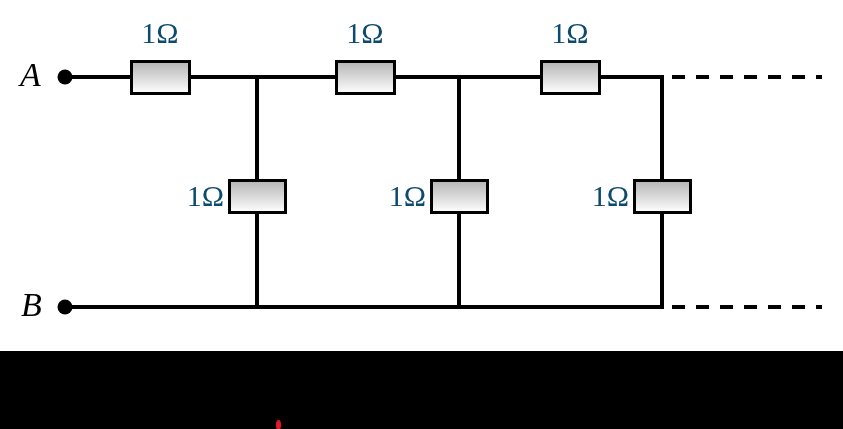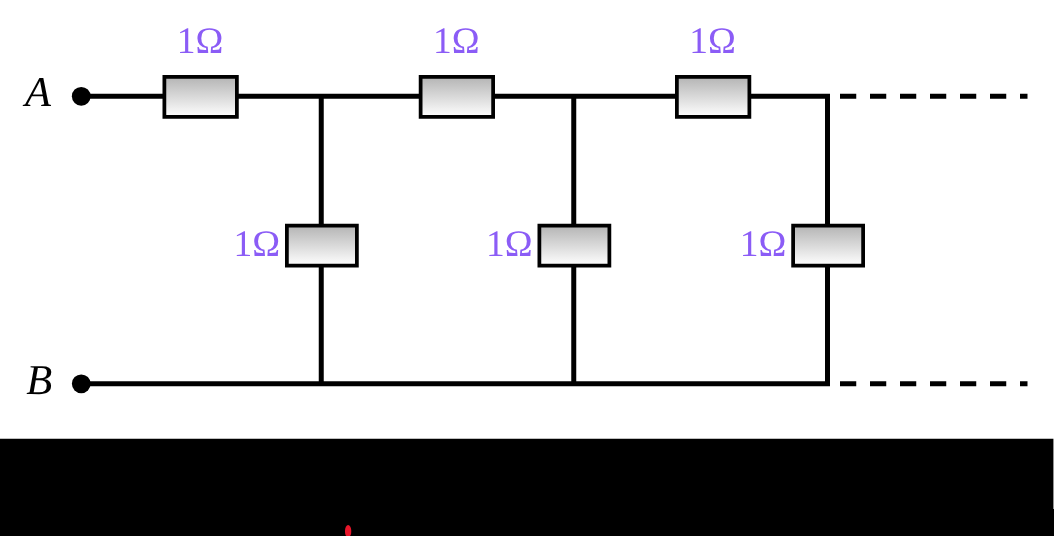"1Ω" .ohm-label { color: #8b5cf6 -> #0c4a6e }
